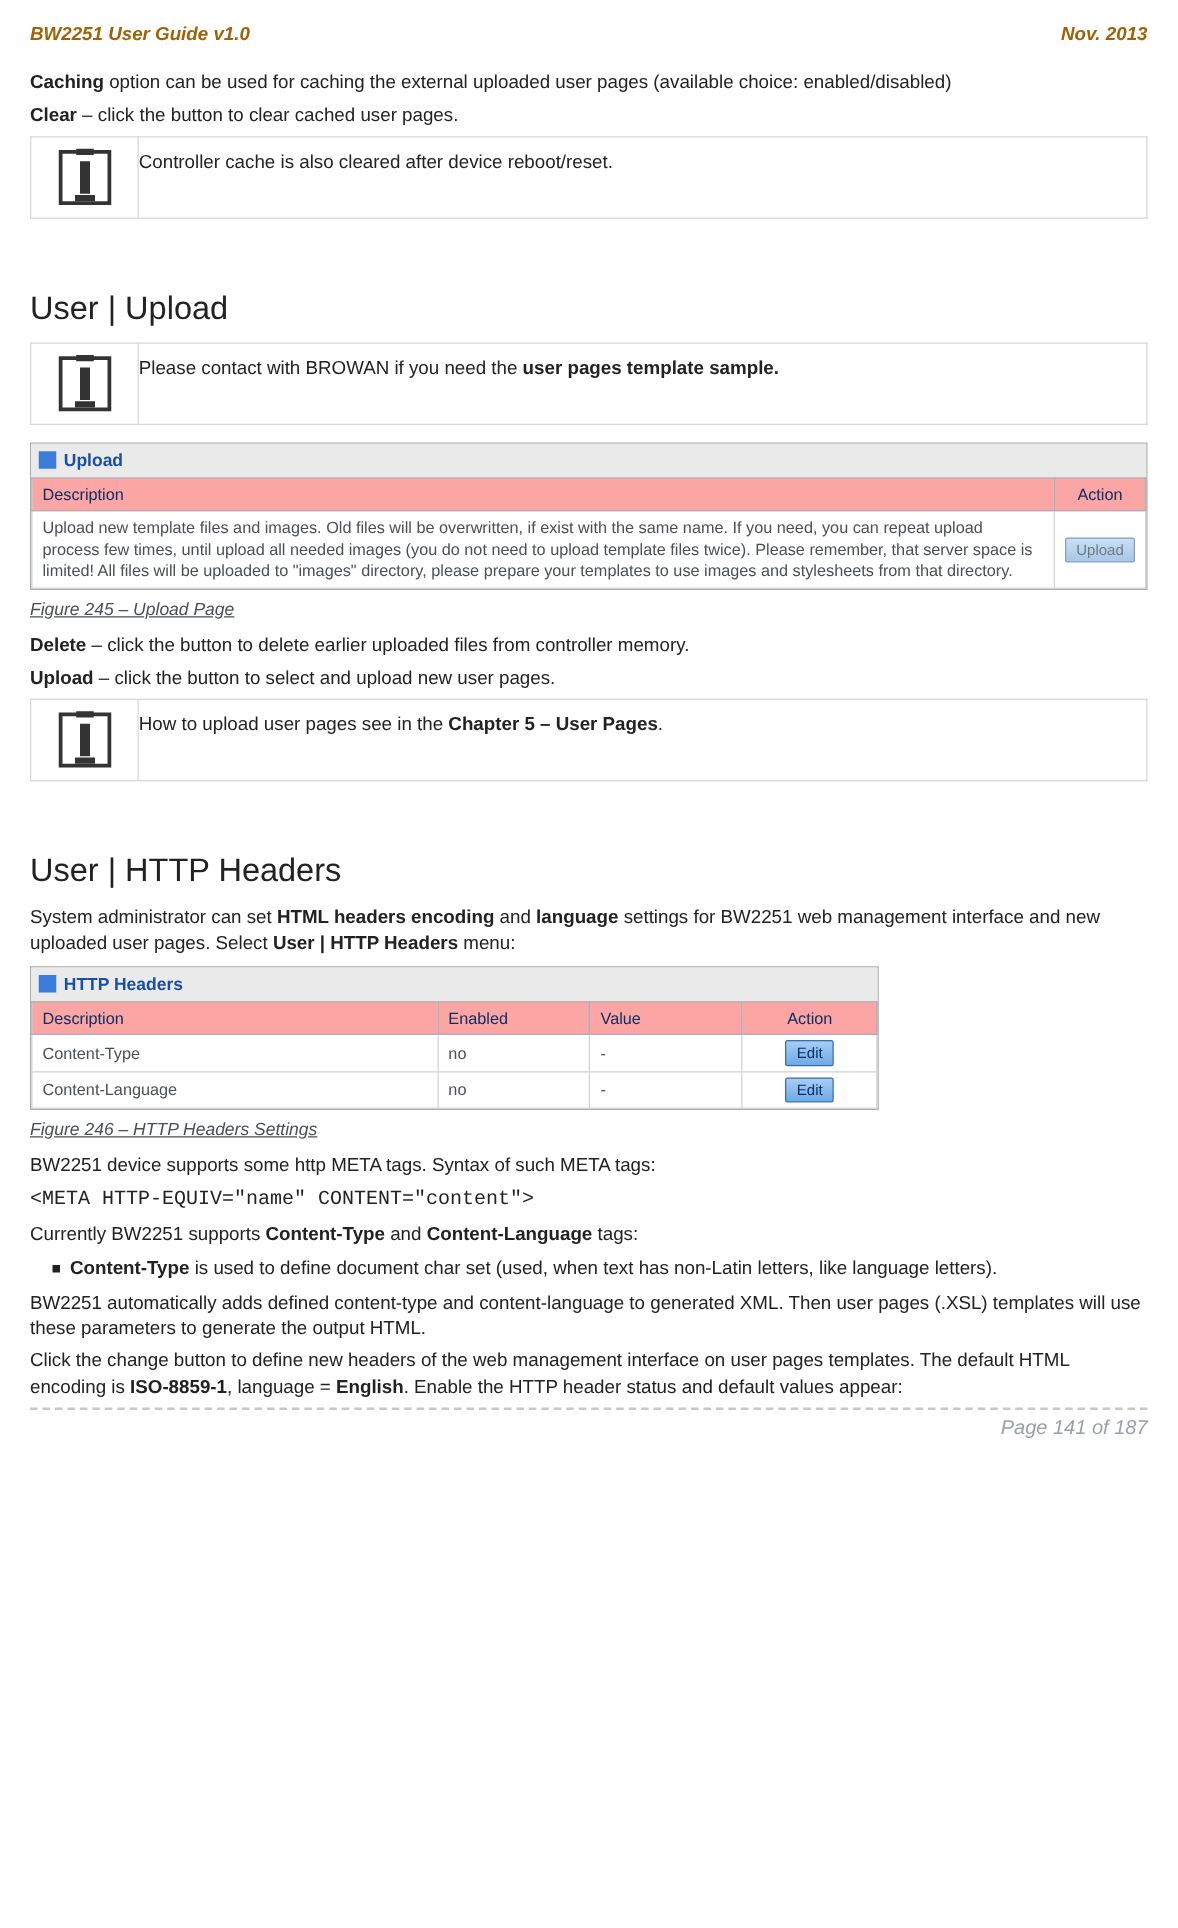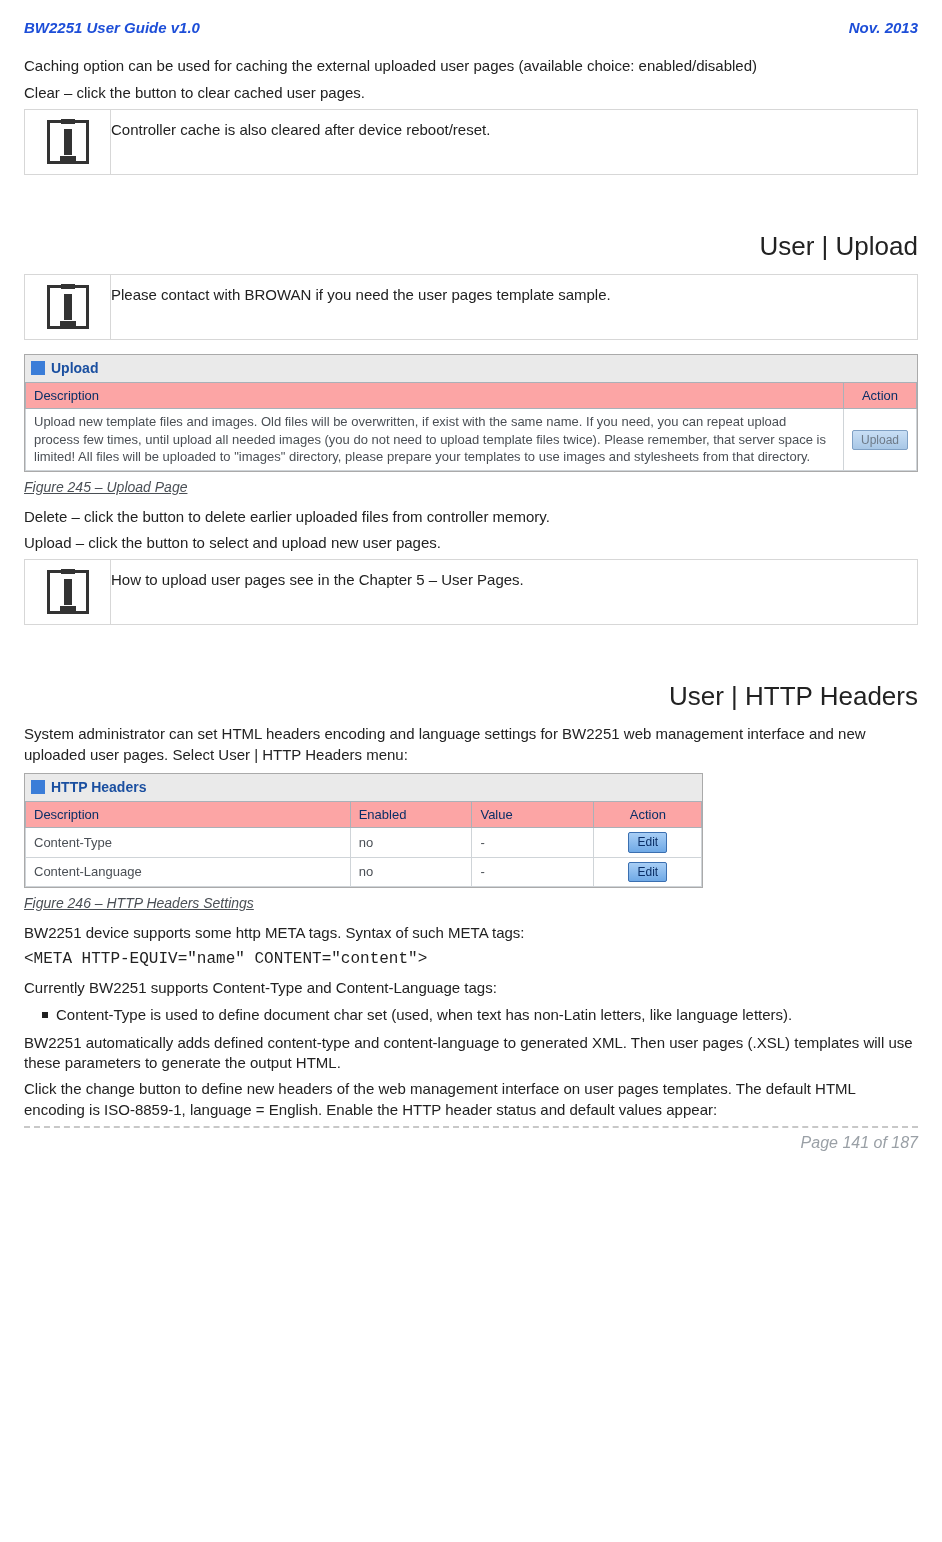"BW2251 User Guide v1.0" .hdr-row { color: #1d4ed8 -> #a16207 }
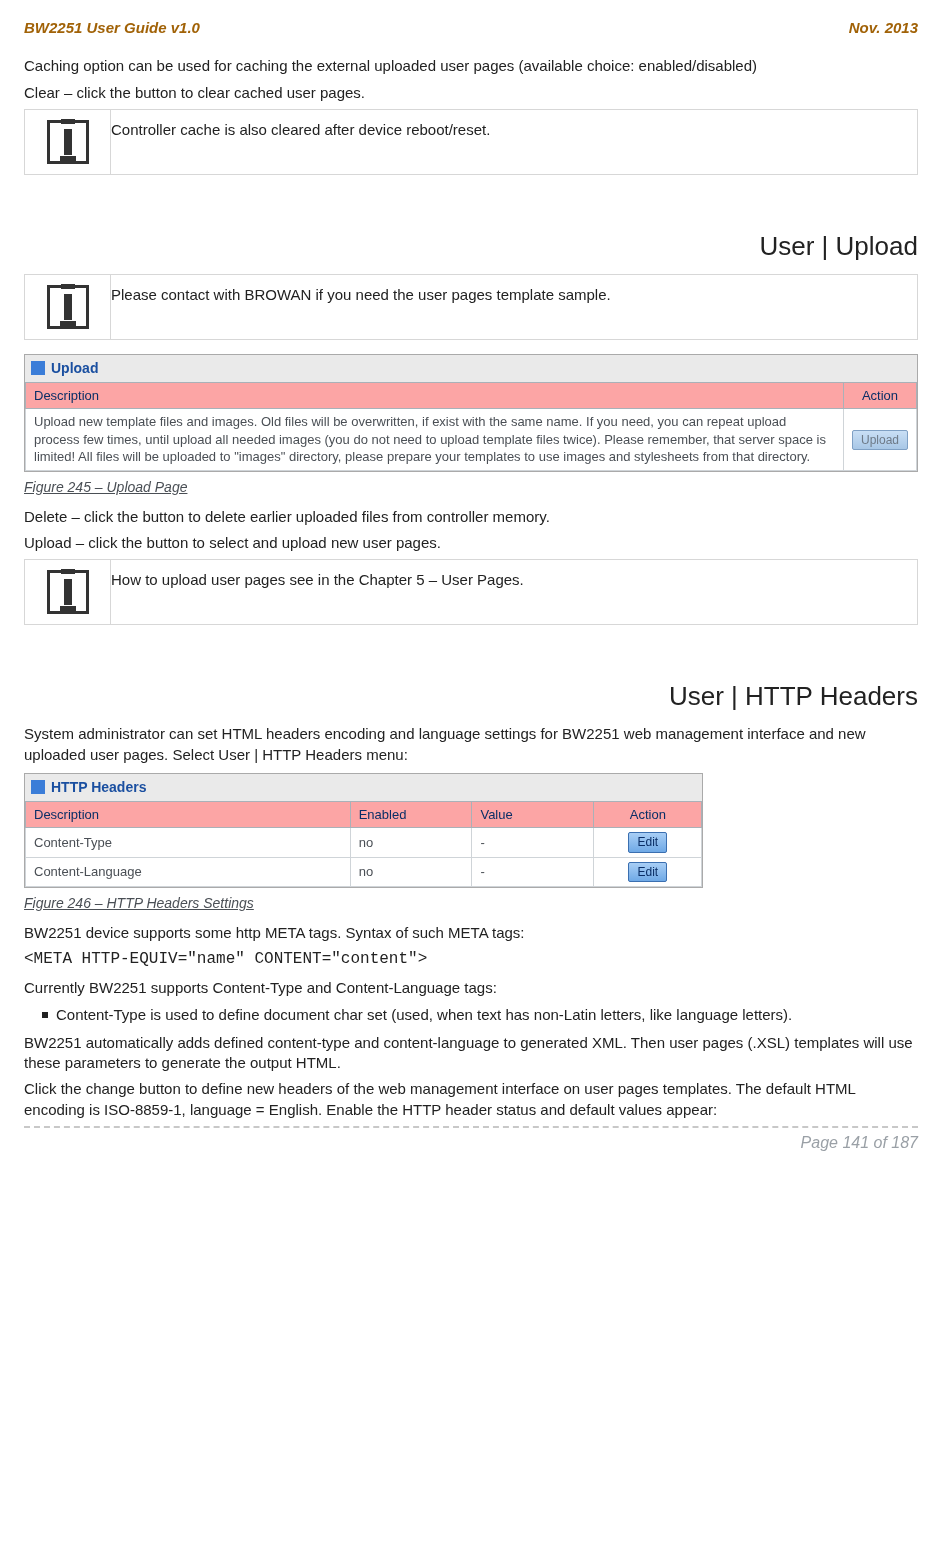"Caching" b { font-weight: 400 -> 700 }
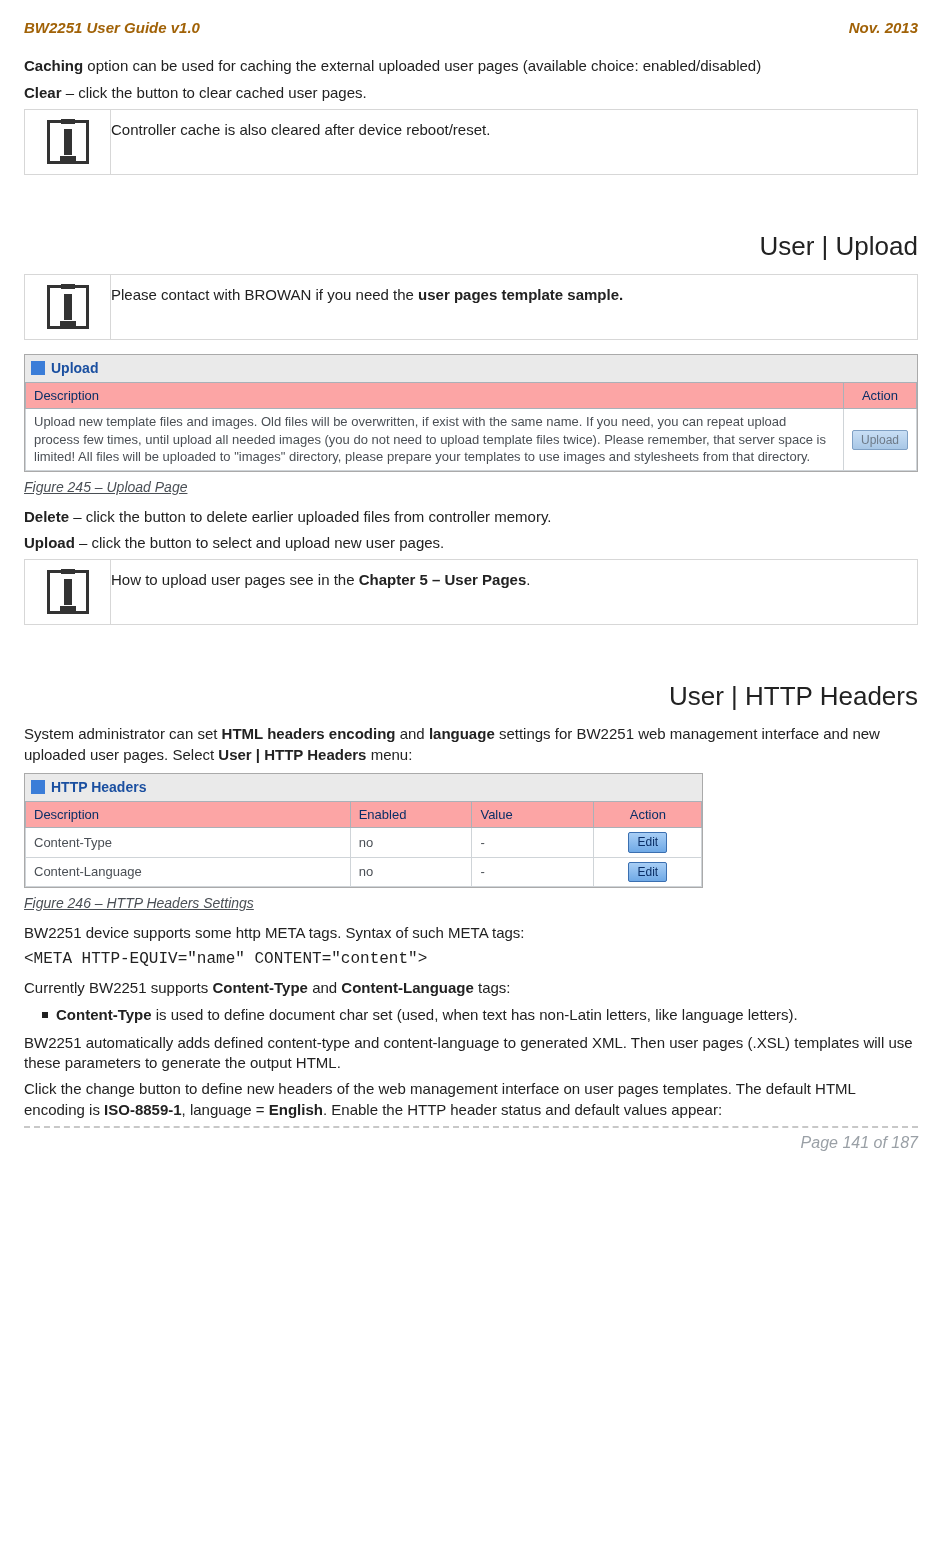"User | Upload" h2.section { text-align: right -> none }
